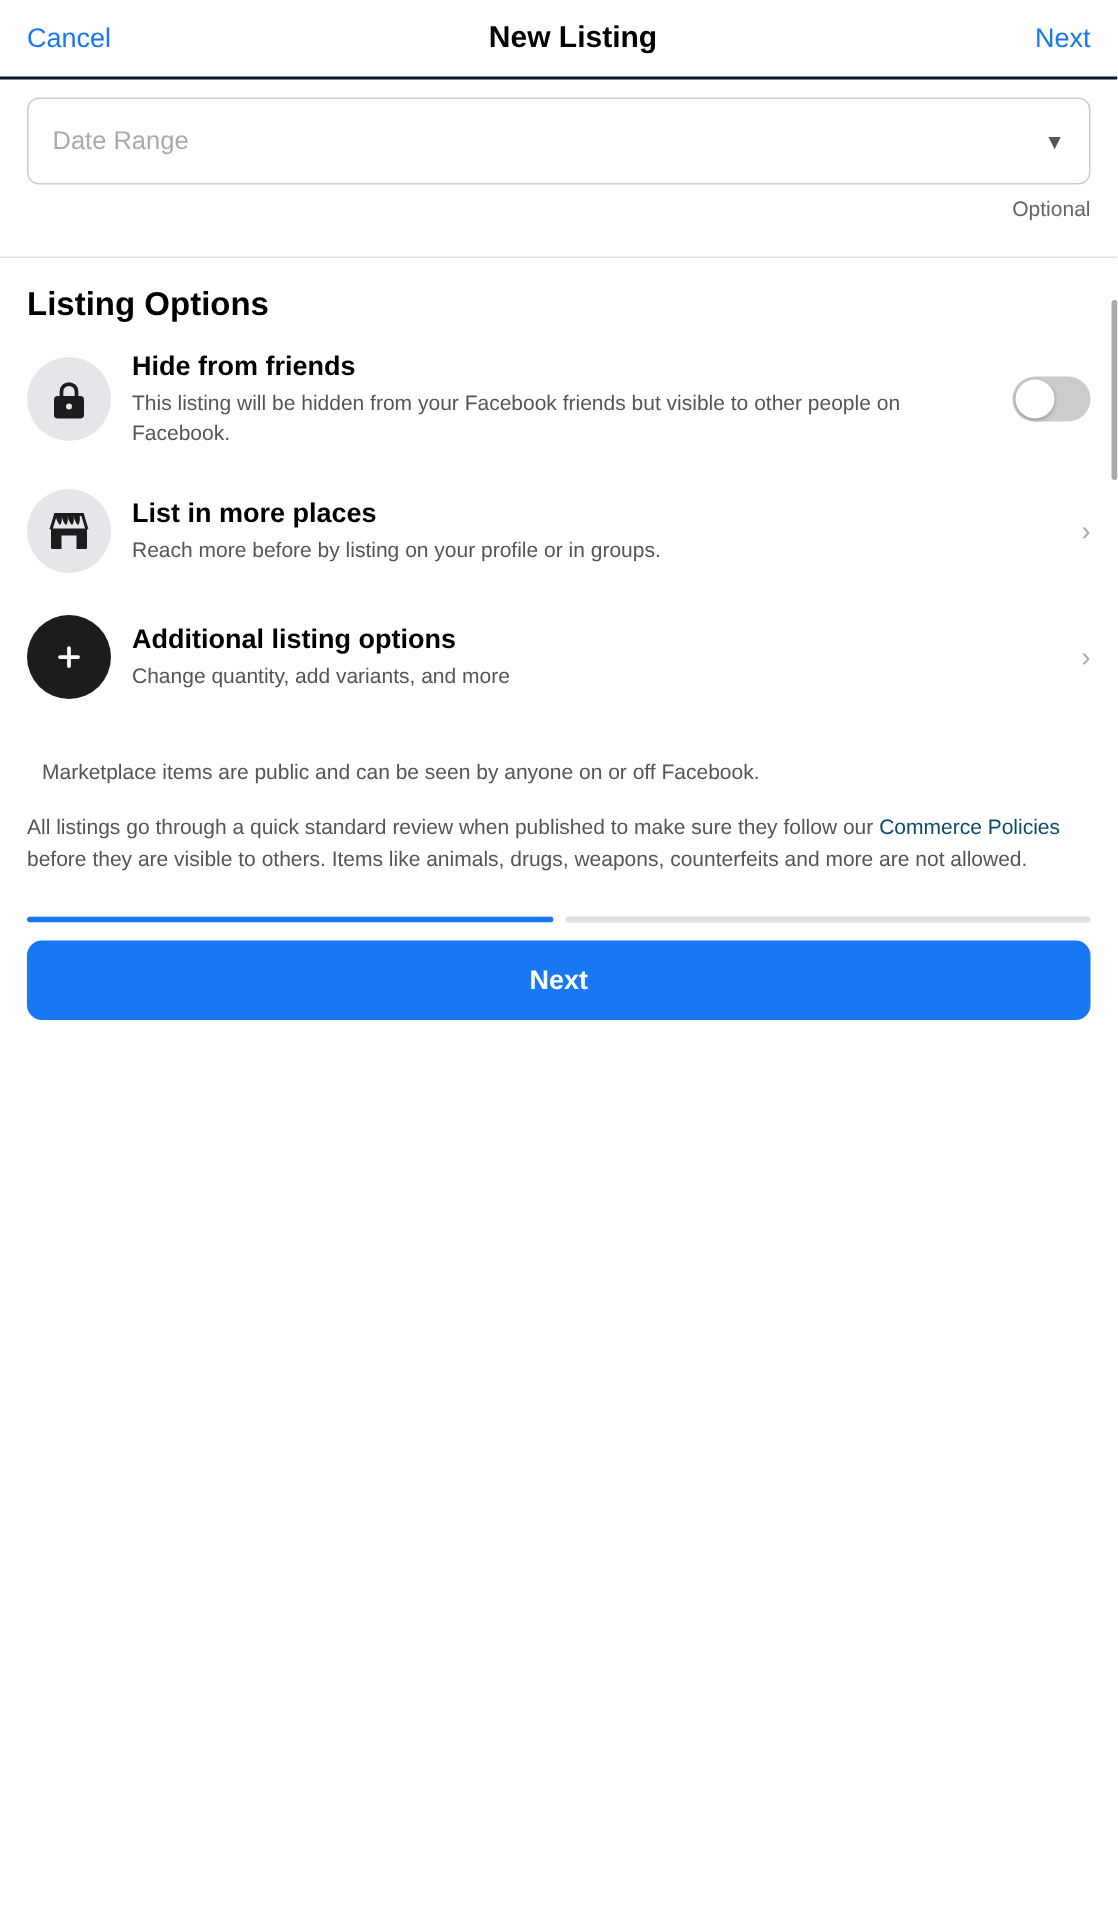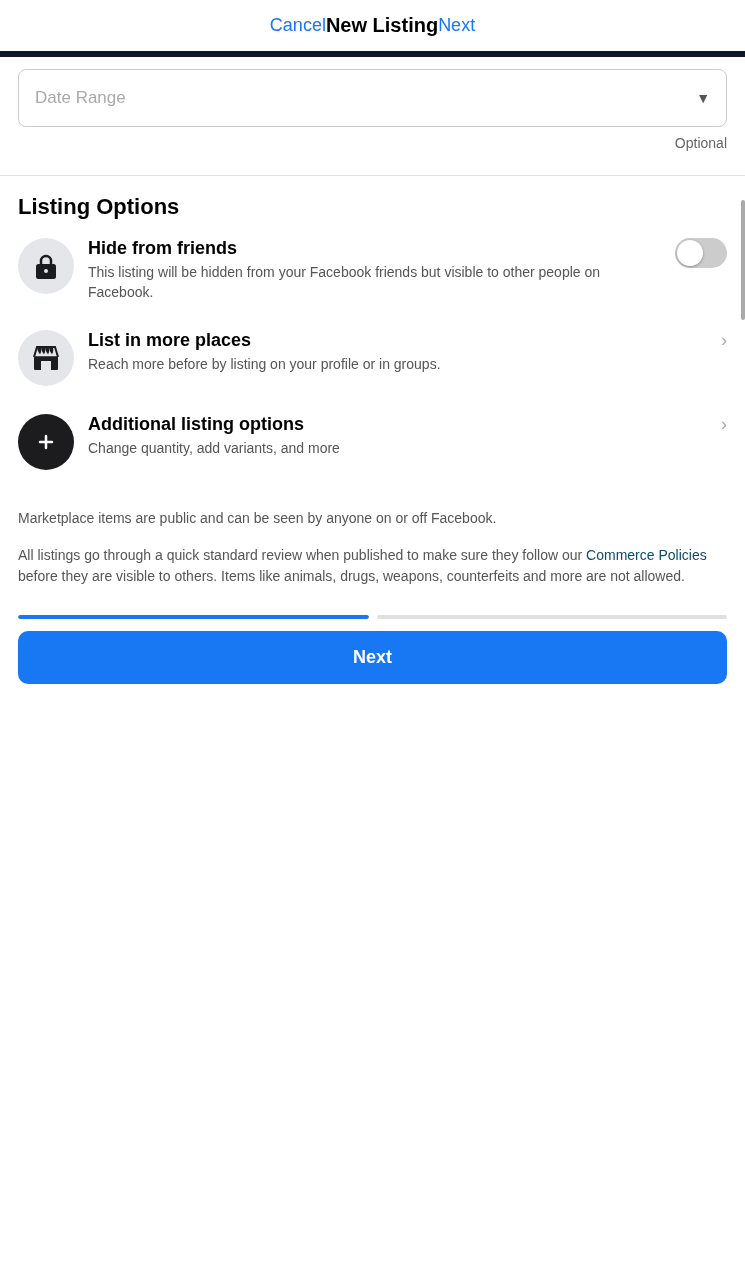"Cancel" .header { border-bottom: 6px solid #0f172a -> 2px solid #0f172a; justify-content: center -> space-between }
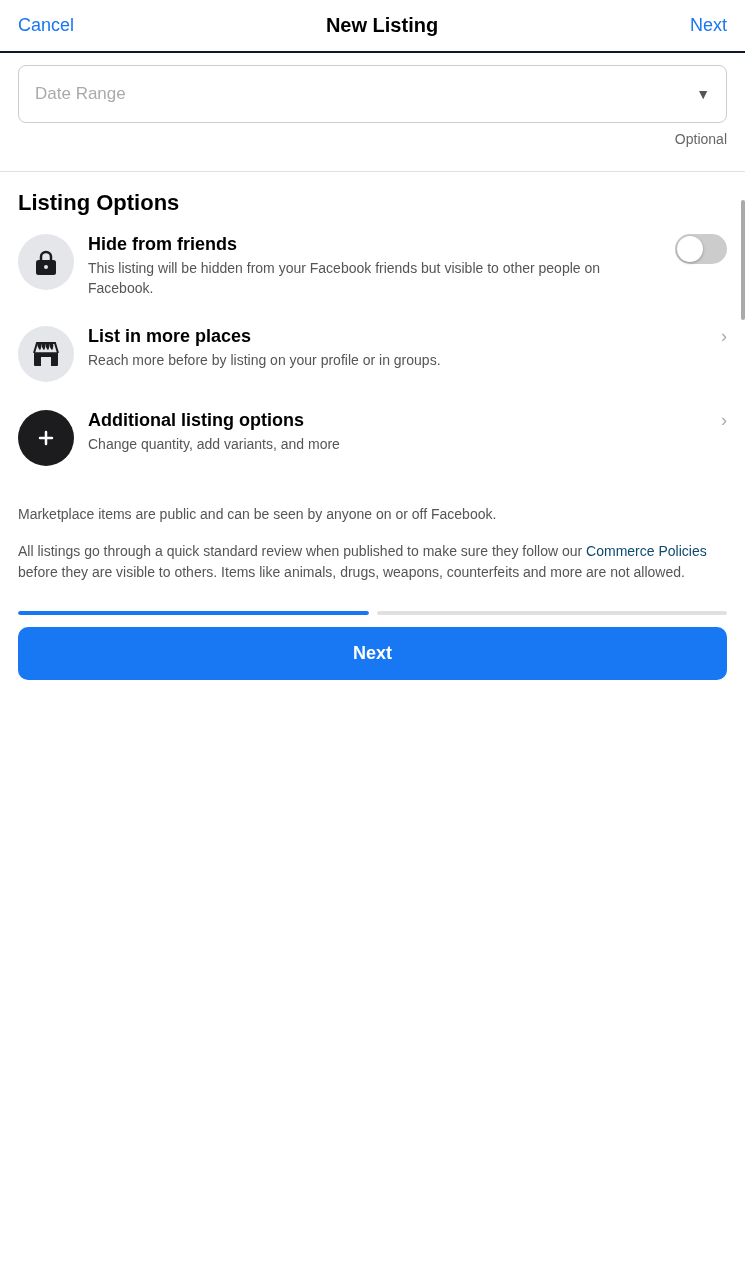"Hide from friends" .option-row { align-items: flex-start -> center }
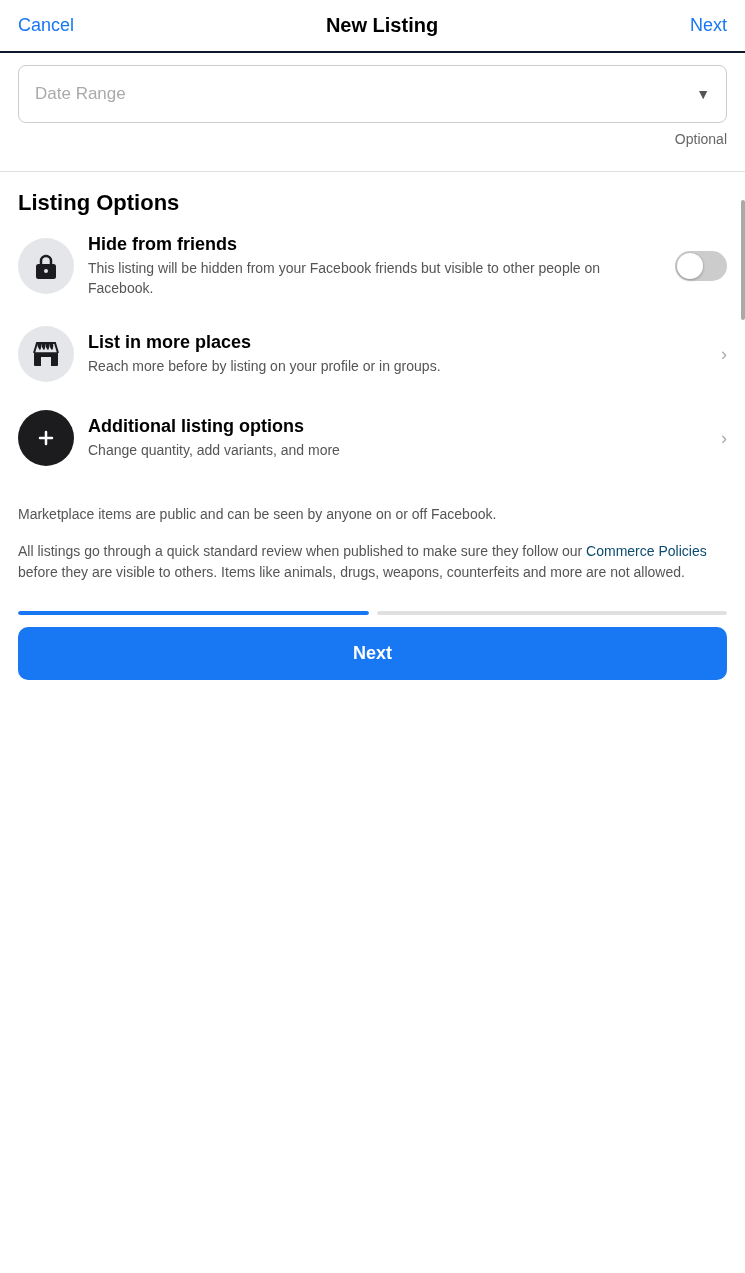"Marketplace items are public and" .info-text { margin-left: none -> 10px }
